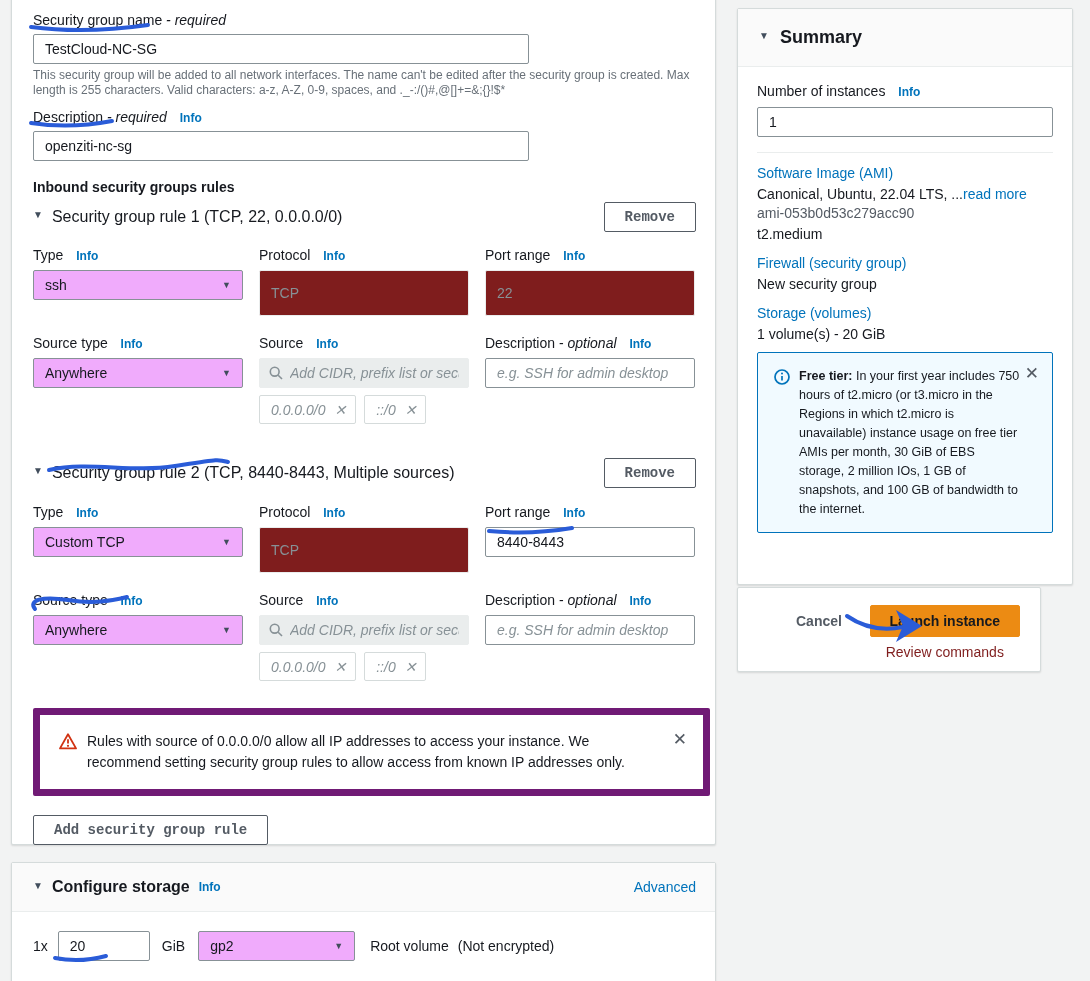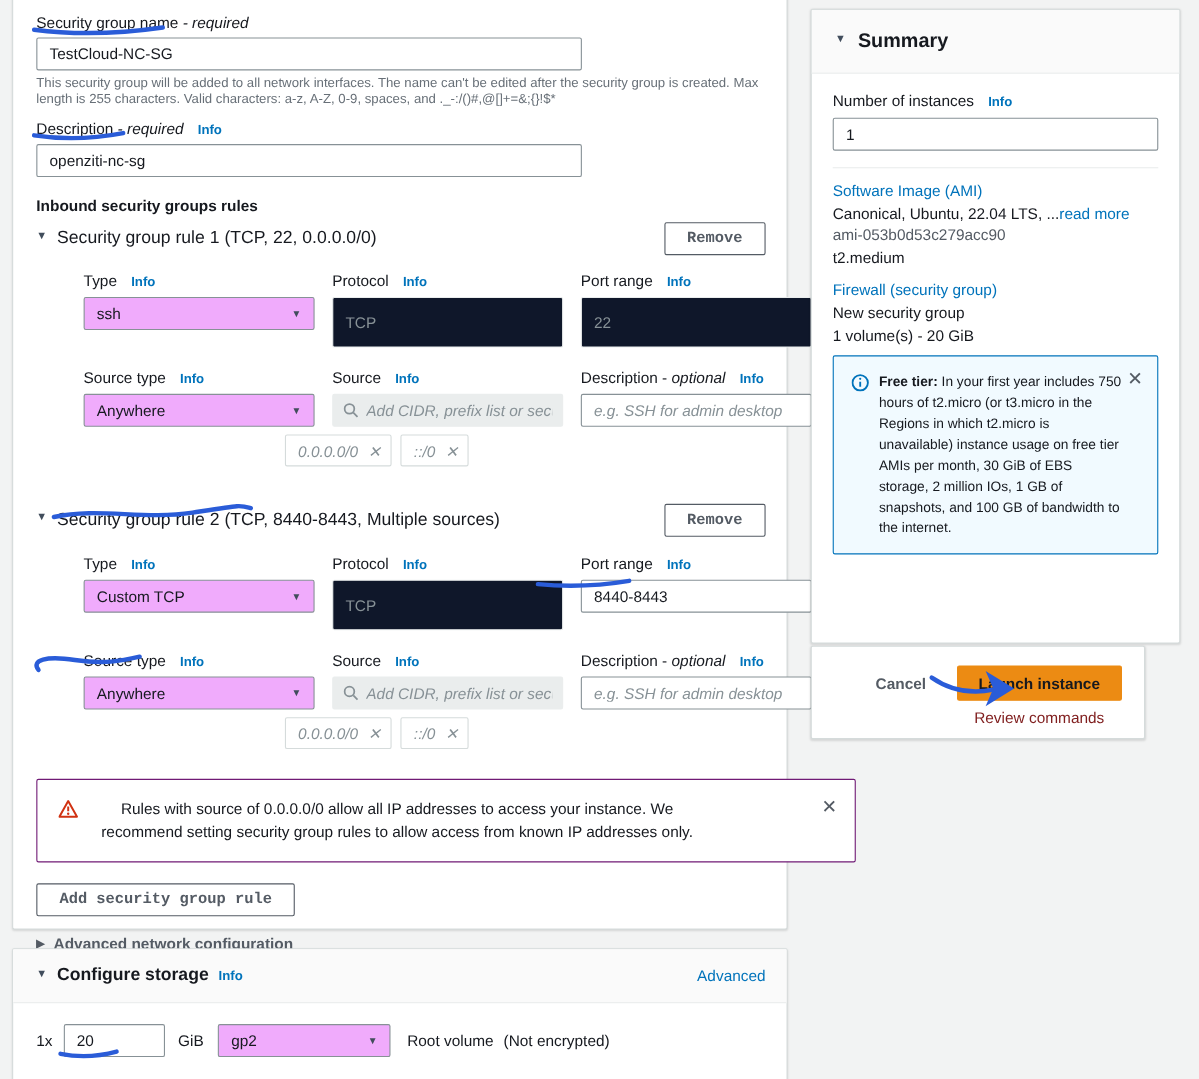"Type Info" .rule-grid { margin-left: 43px -> none }
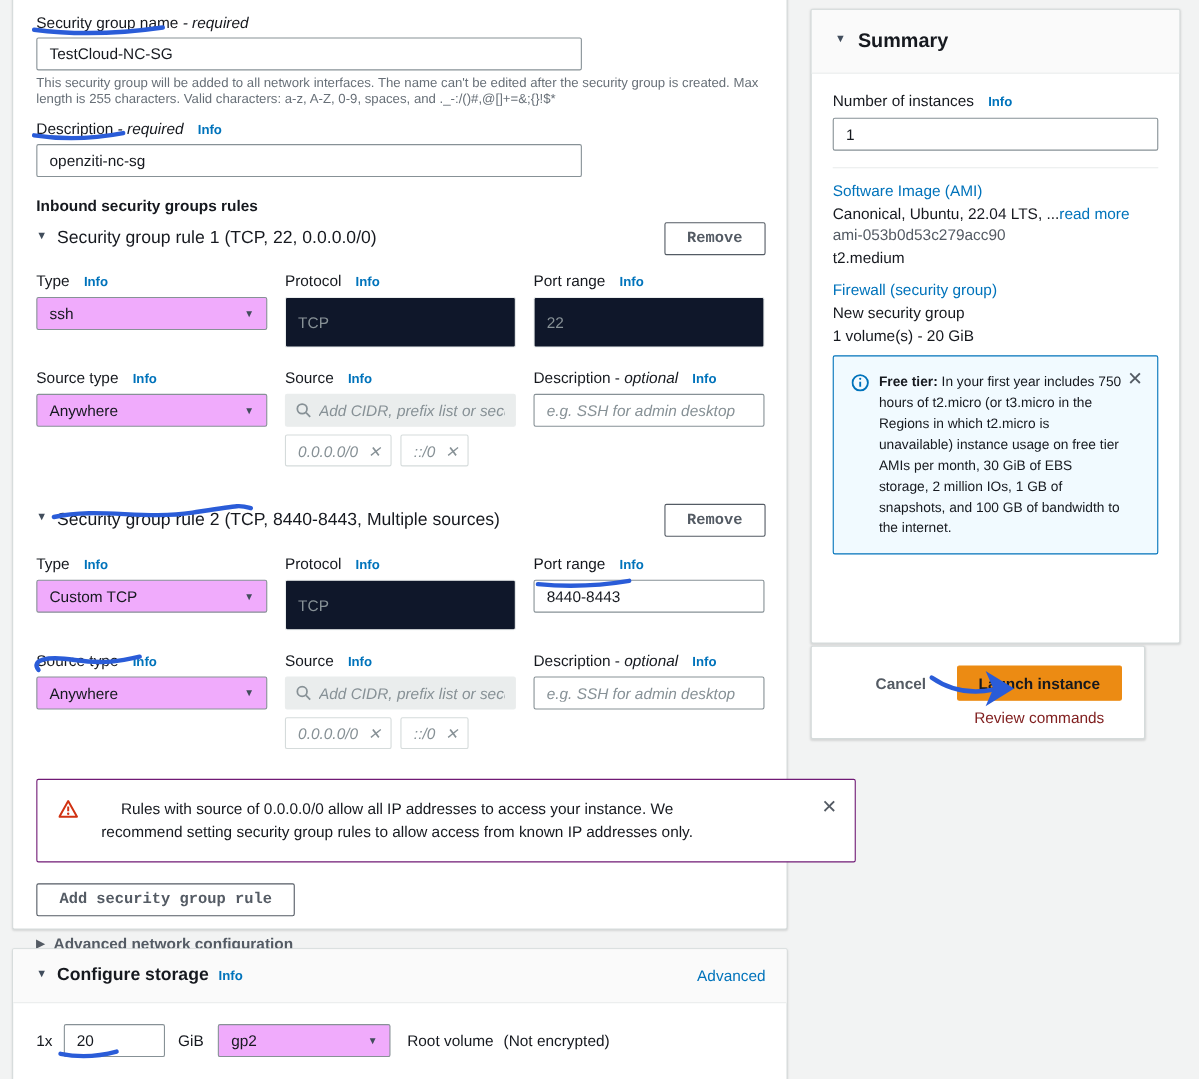"TCP" .ro-field { background: #0f172a -> #7f1d1d }
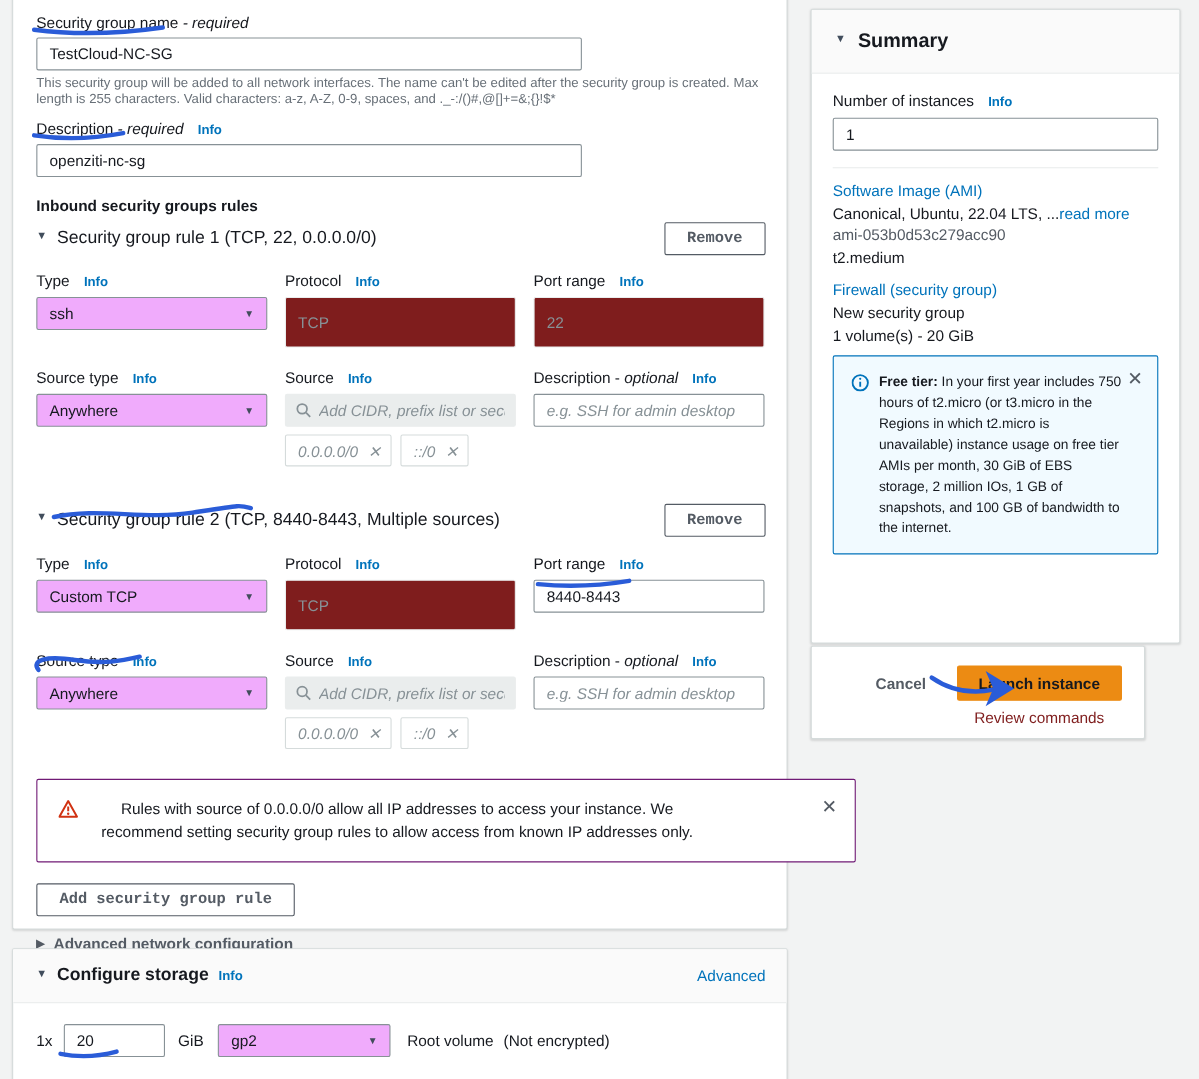"Storage (volumes)" div.sum-link { html: none -> <div>Storage (volumes)</div> }
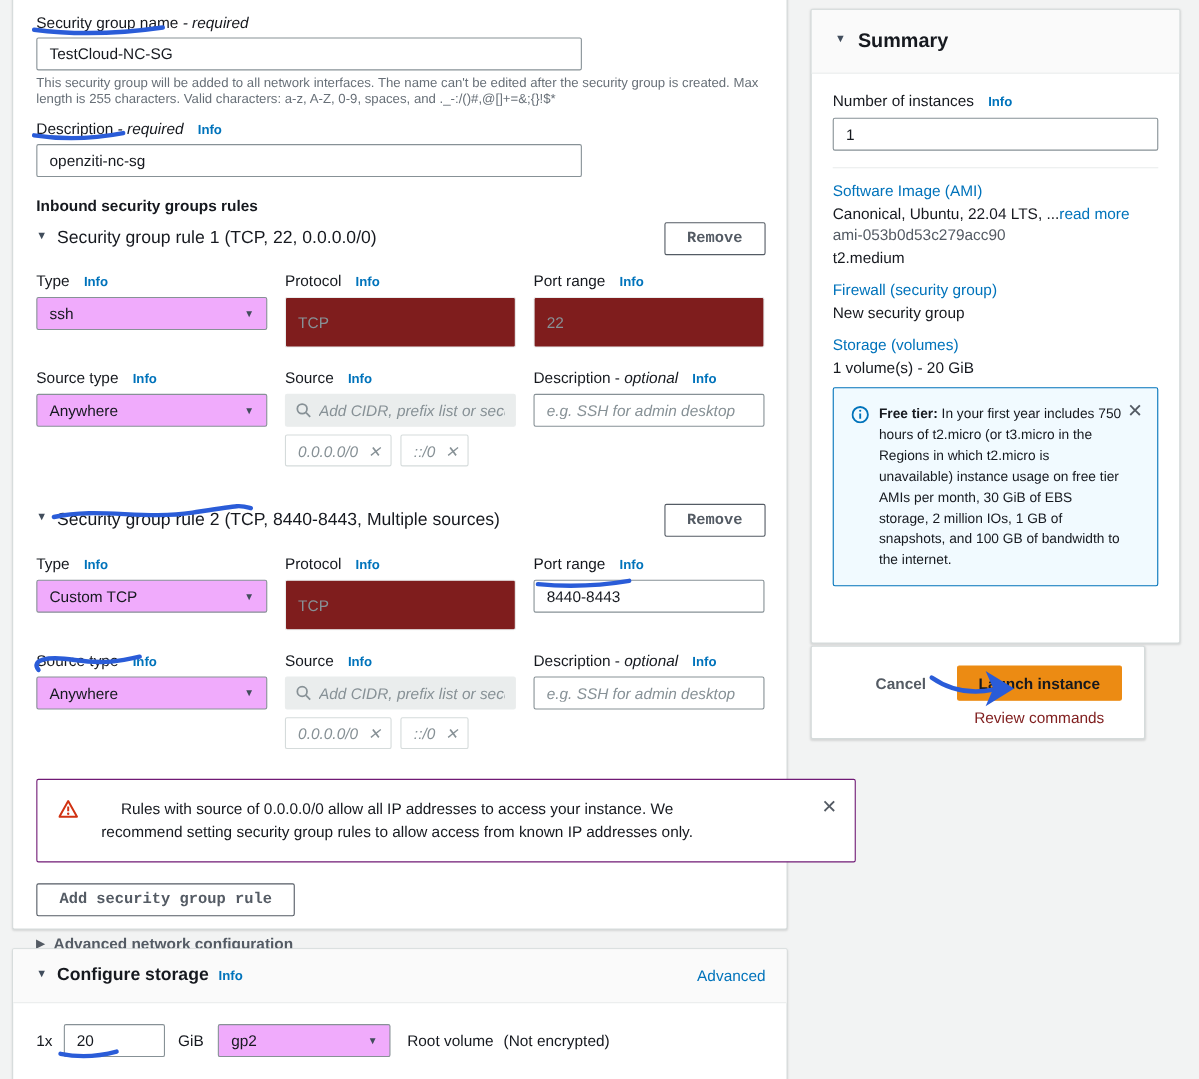"Rules with source of 0.0.0.0/0" .warning-box { border: 1px solid #701a75 -> 7px solid #701a75; text-align: center -> none; width: 745px -> 677px }
